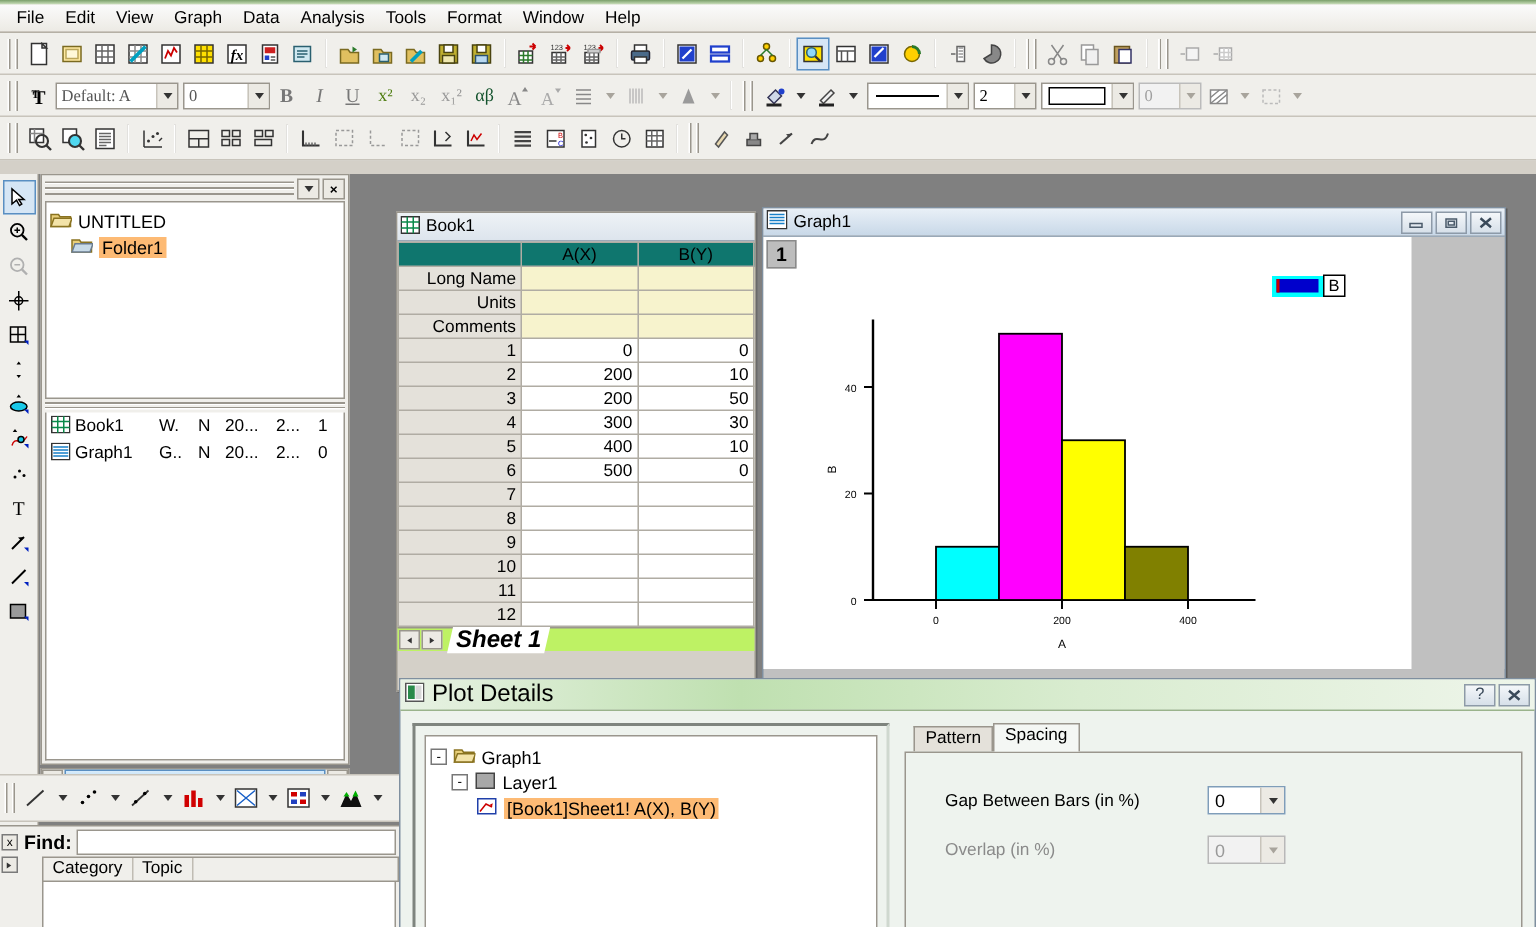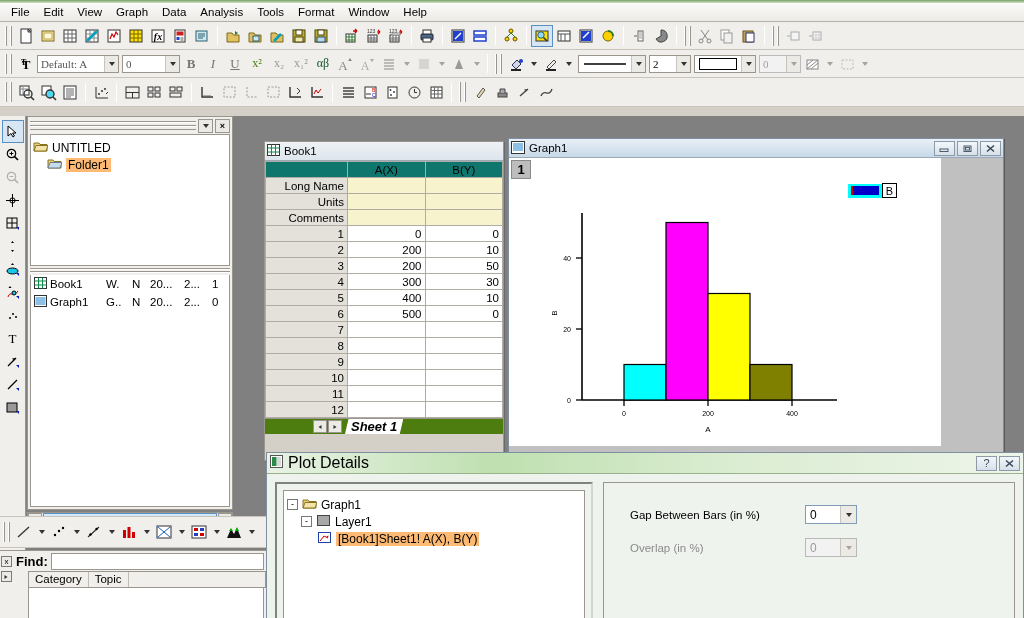"Sheet 1" .sheettab { background: #4d7c0f -> #bef264; font-size: 13px -> 16px; padding-left: 47px -> none }
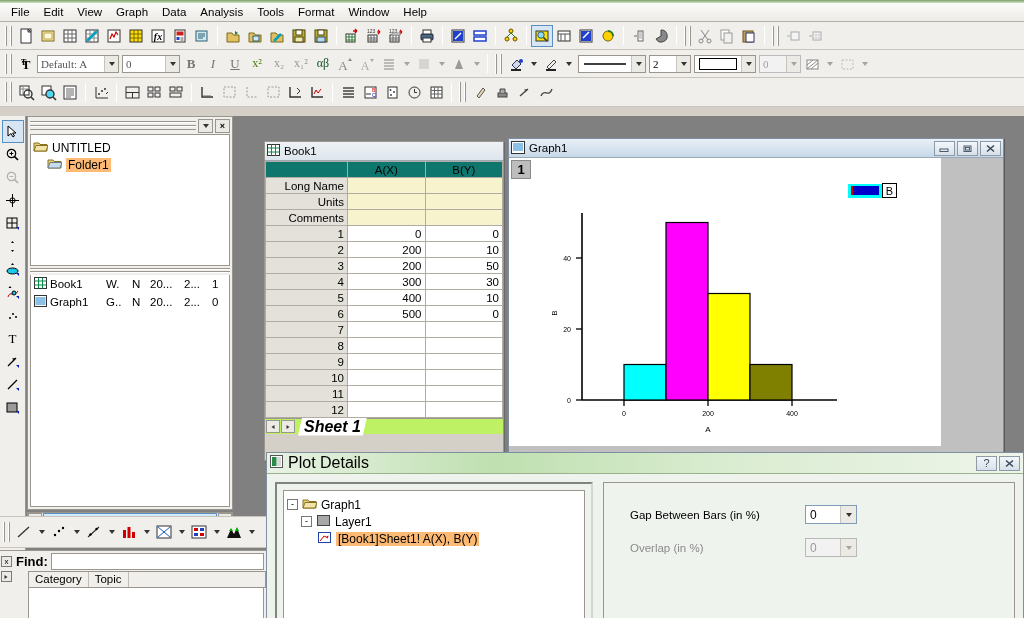"Pattern" div.tabs { html: none -> <div> <div>Pattern</div> <div>Spacing</div> </div> }
